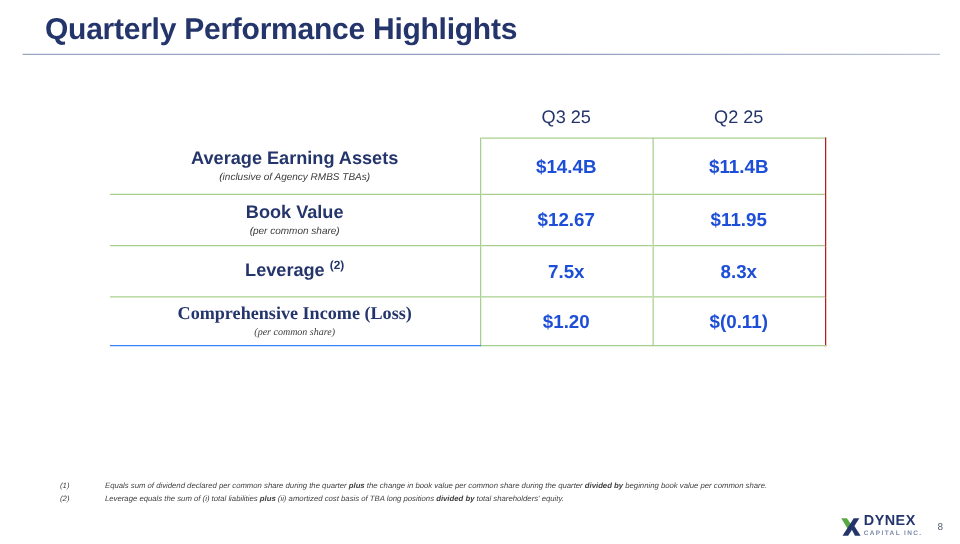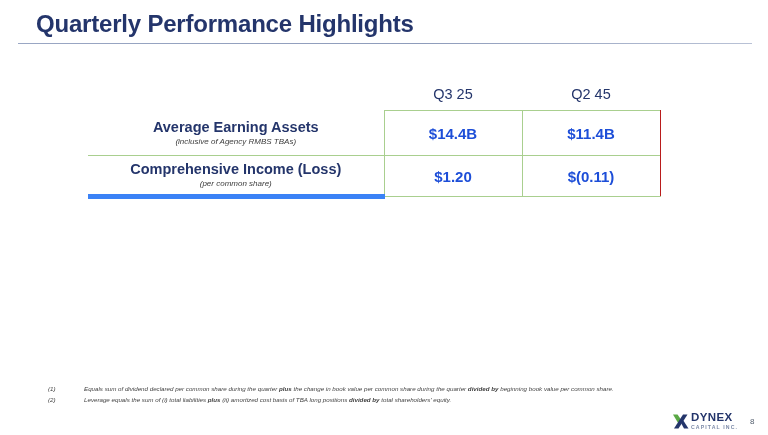"Q2 45" th.hdr-cell { text: 45 -> 25 }
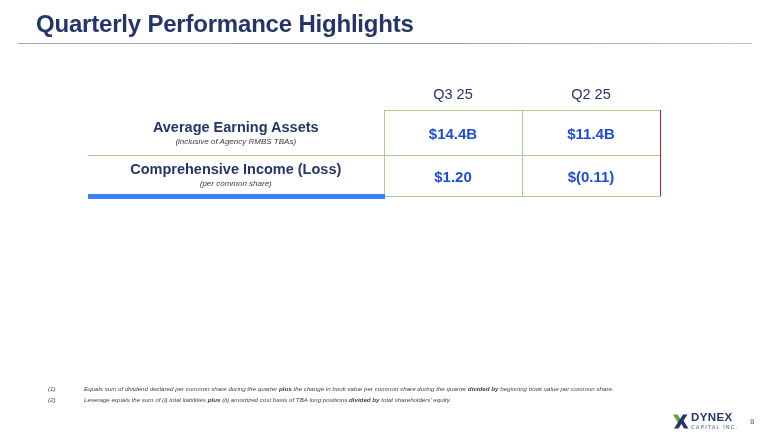"Book Value" tr.r-mid { html: none -> <tr> <td> <div> <span>Book Value</span> </div> <div>(per common share)</div> </td> <td>$12.67</td> <td>$11.95</td> </tr> }
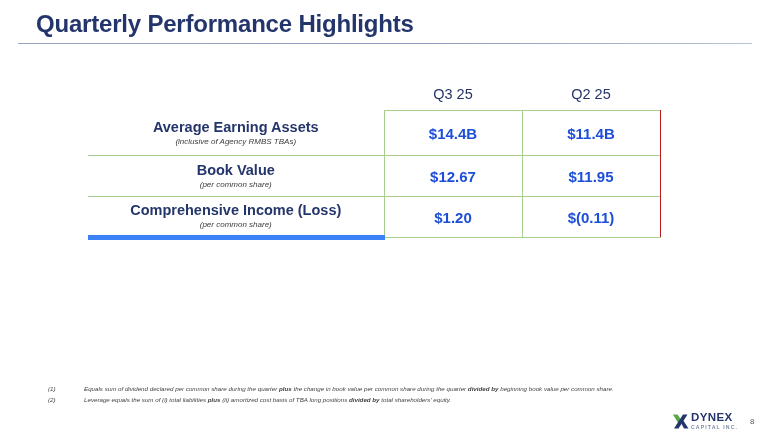"Leverage (2)" tr.r-mid { html: none -> <tr> <td> <div> <span>Leverage</span> <sup>(2)</sup> </div> </td> <td>7.5x</td> <td>8.3x</td> </tr> }
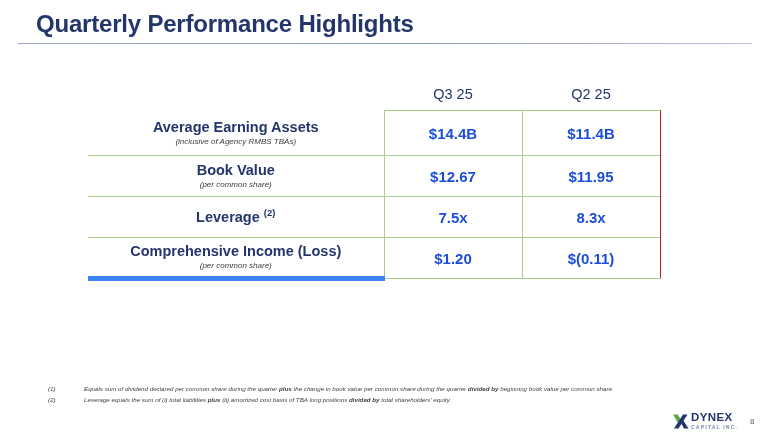"Comprehensive Income (Loss)" tr.r-last .row-label { border-bottom: 5px solid #3b82f6 -> 1px solid #3b82f6; font-family: none -> Liberation Serif, serif }
